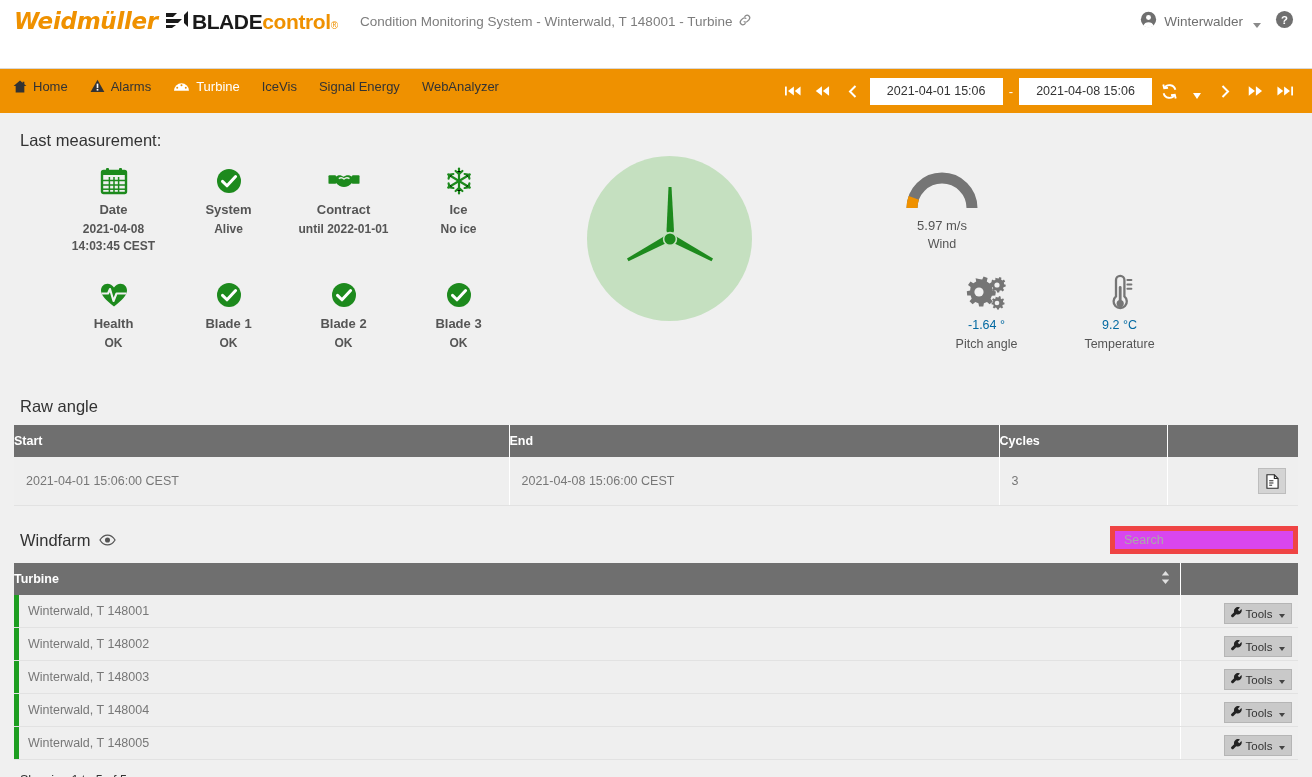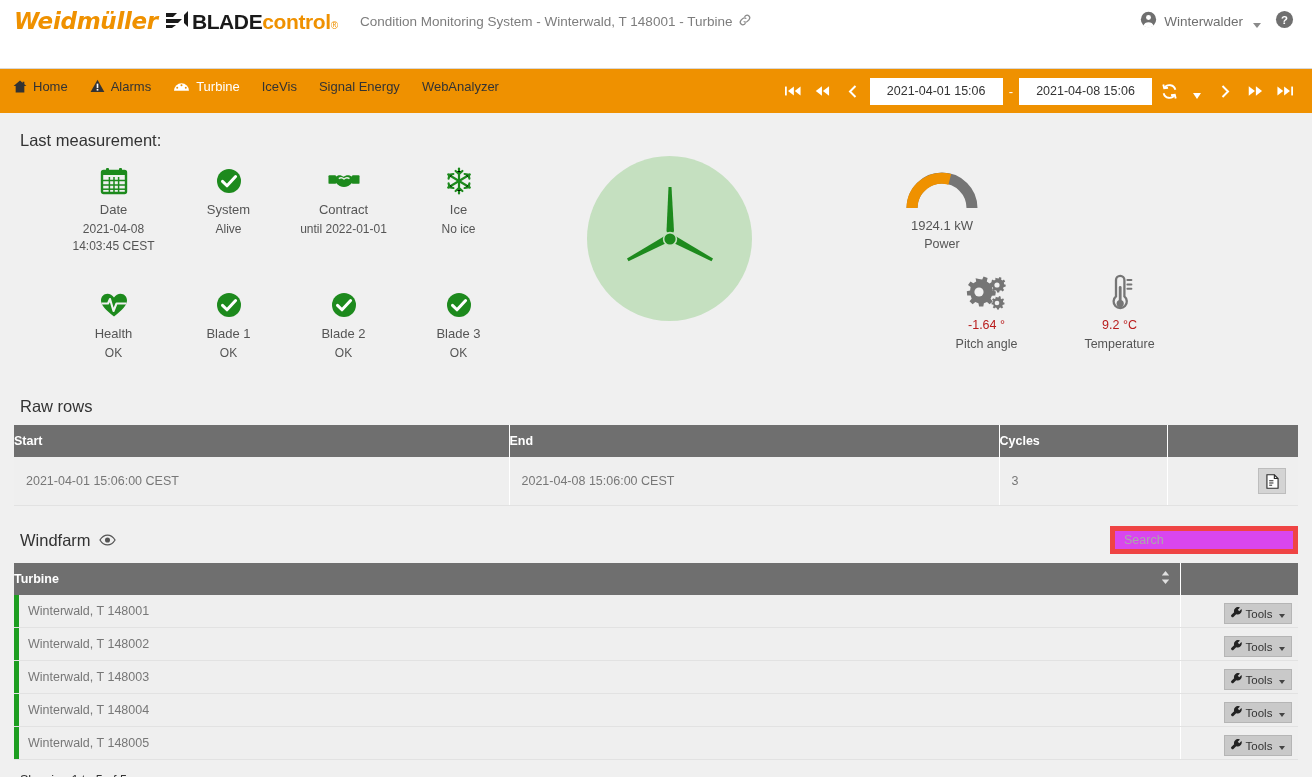"Date" .status-grid { font-weight: none -> bold; row-gap: 32px -> 22px }
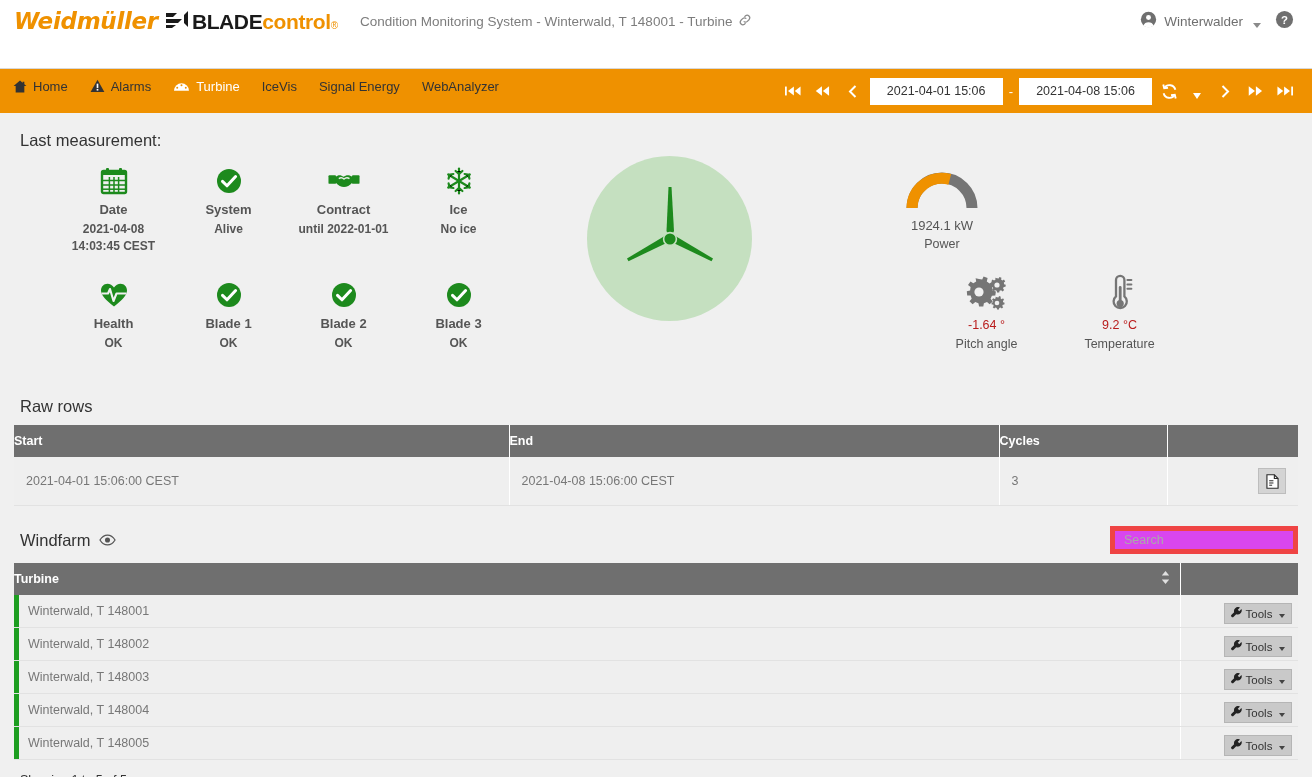"5.97 m/s" div.gauge { html: none -> <div> <svg> <path></path> <path></path> </svg> <div>5.97 m/s</div> <div>Wind</div> </div> }
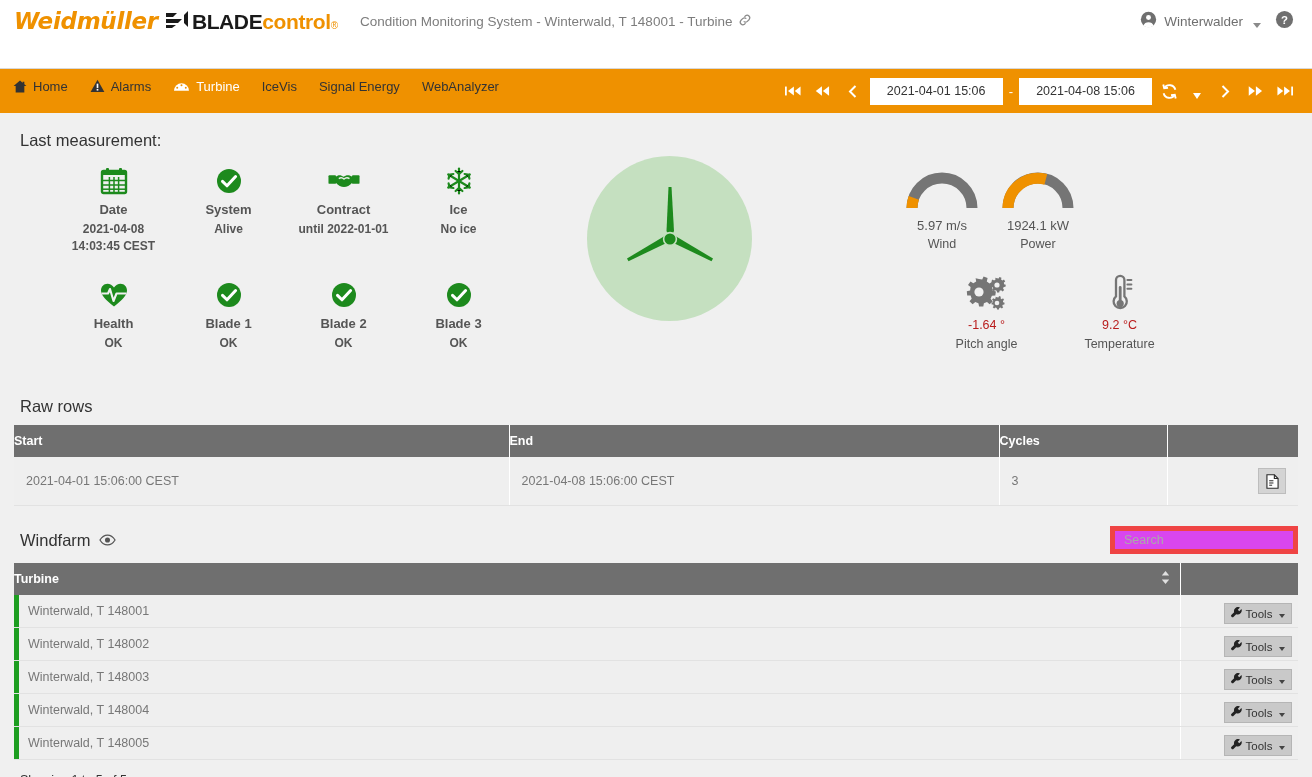"1924.1 kW" div.gauge { html: <div> <svg> <path></path> <path></path> </svg> <div>1924.1 kW</div> <div>Power</div> </div> -> none }
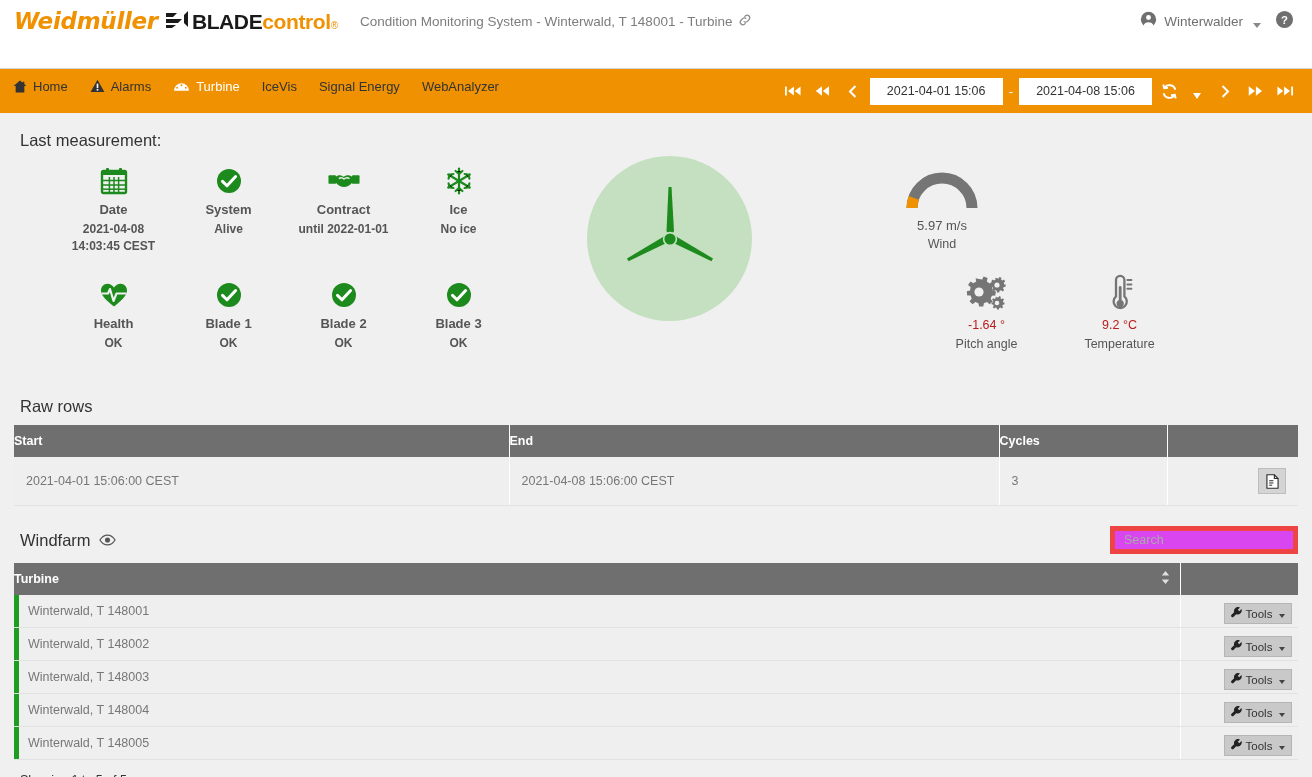"-1.64 °" .meter .mval { color: #b91c1c -> #0369a1 }
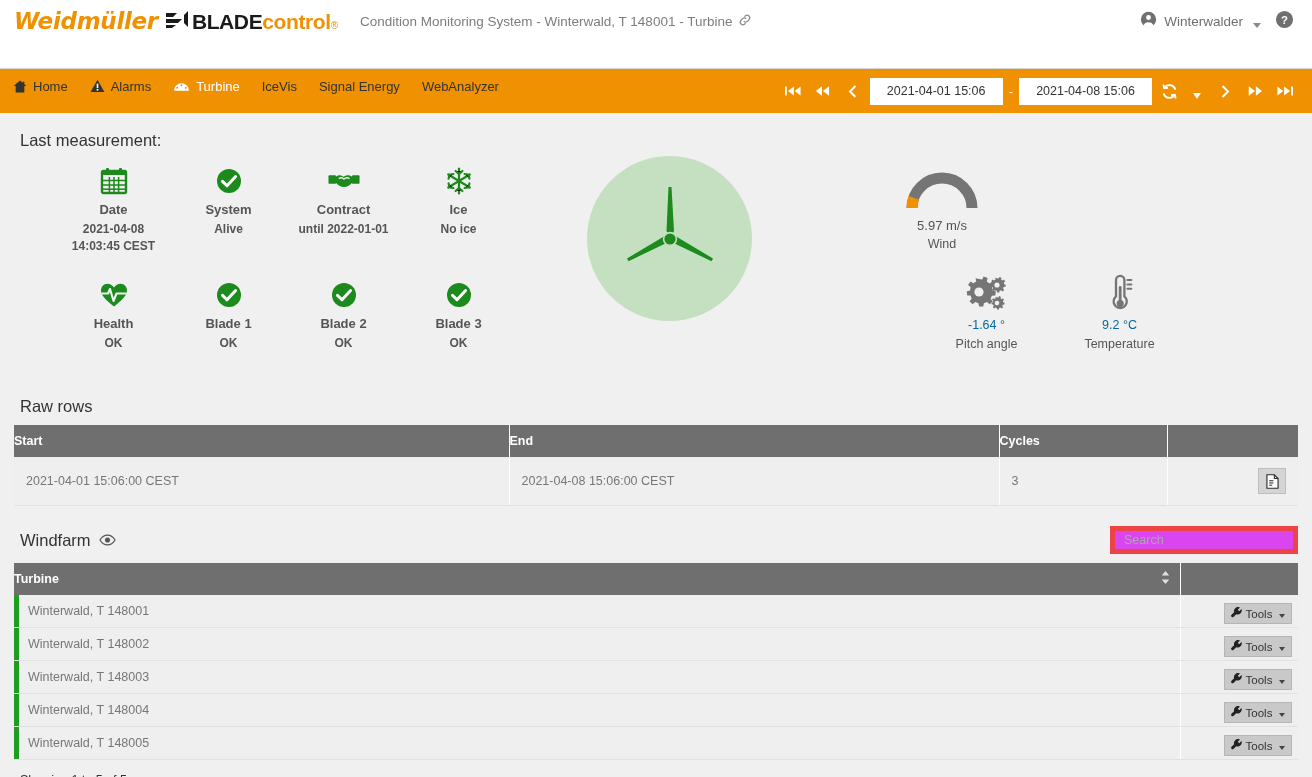"Raw rows" div.section-title { text: rows -> angle }
